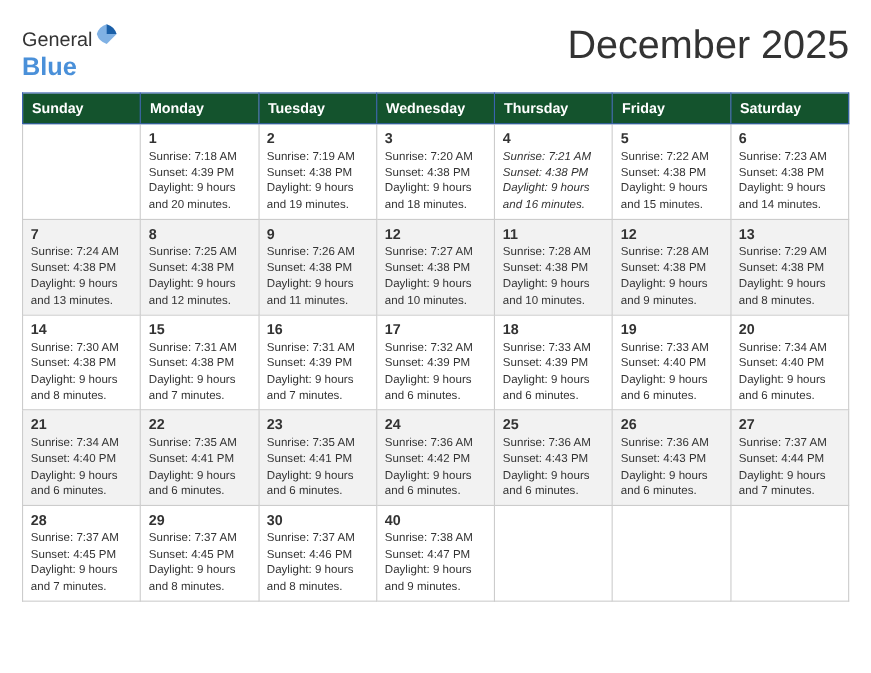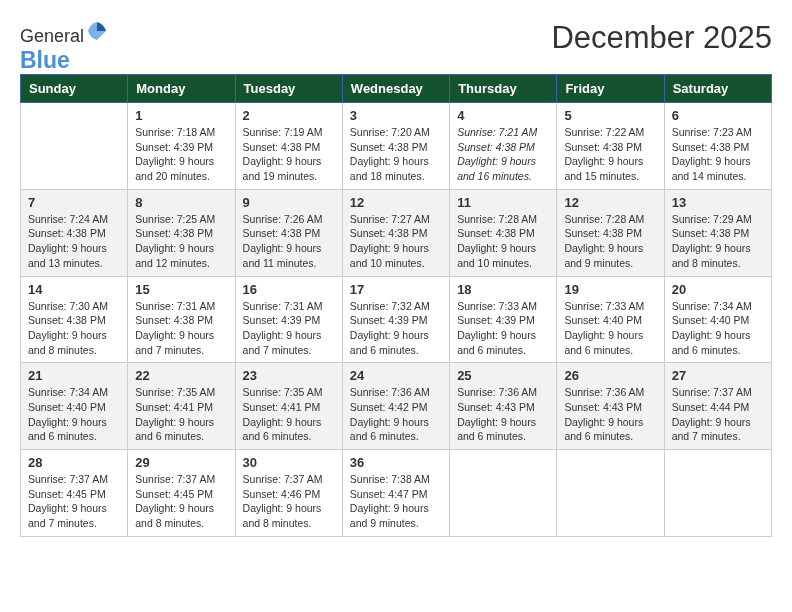"General" .header { margin-bottom: none -> 10px }
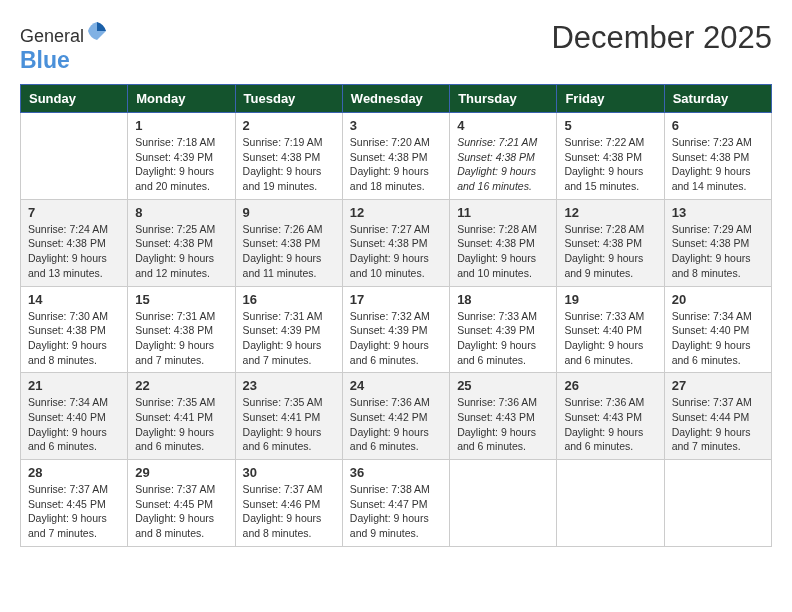"December 2025" .month-title { font-size: 31px -> 36px }
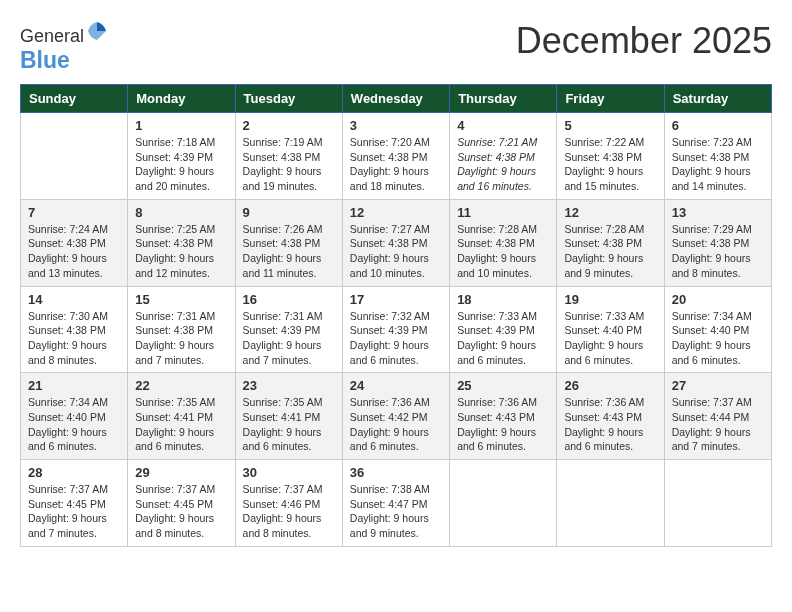"36" div.day-num { text: 36 -> 40 }
